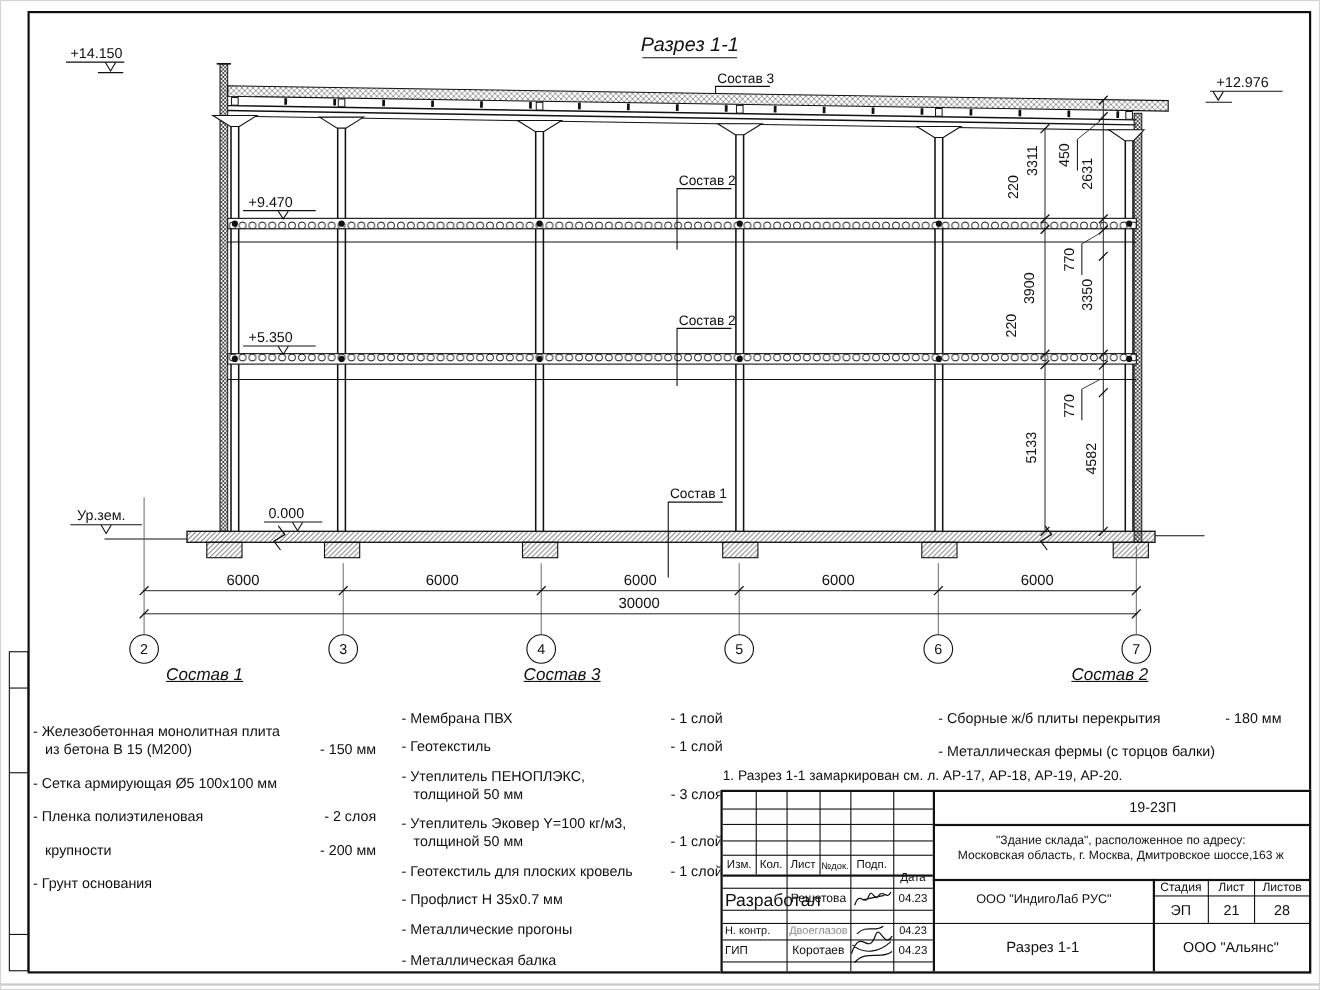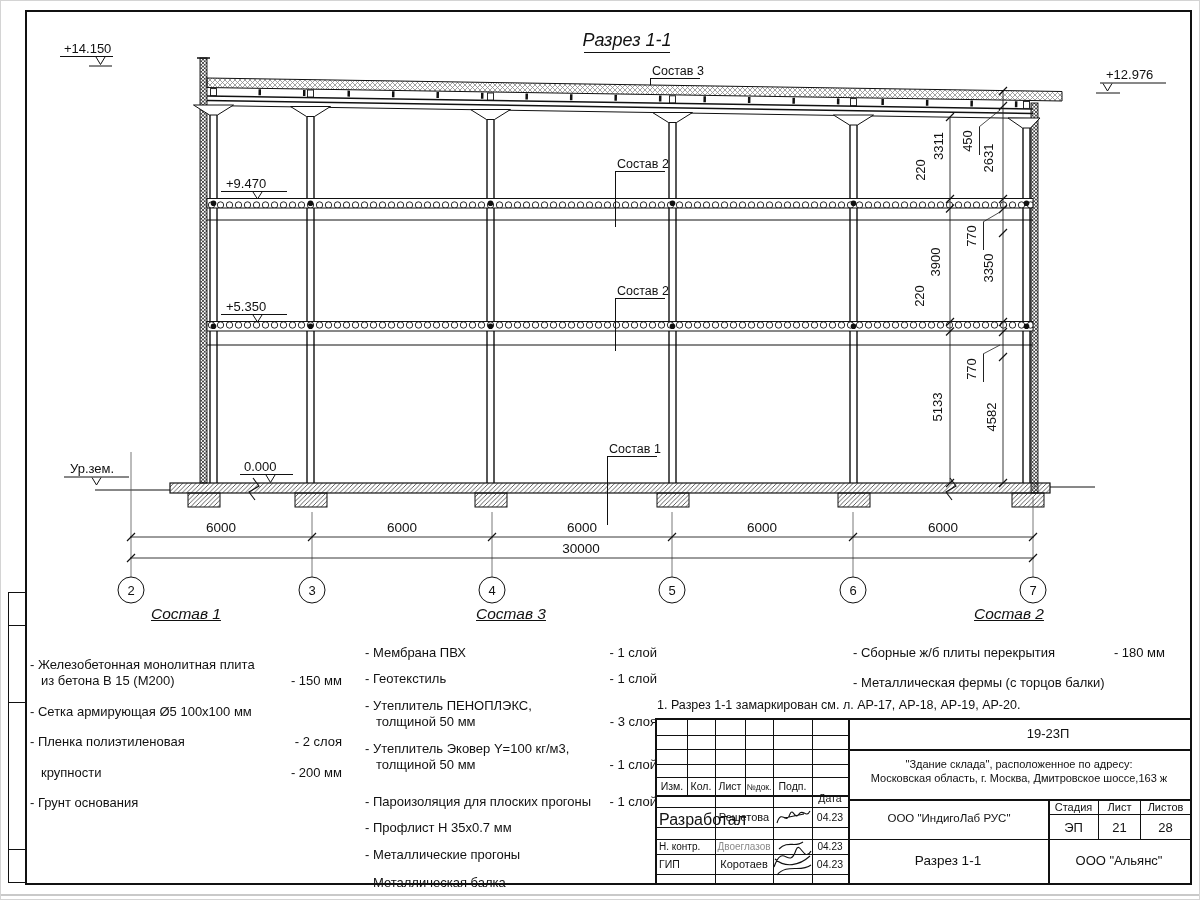"- Утеплитель Эковер Y=100 кг/м3," div.ci { margin-bottom: 20px -> 10px }
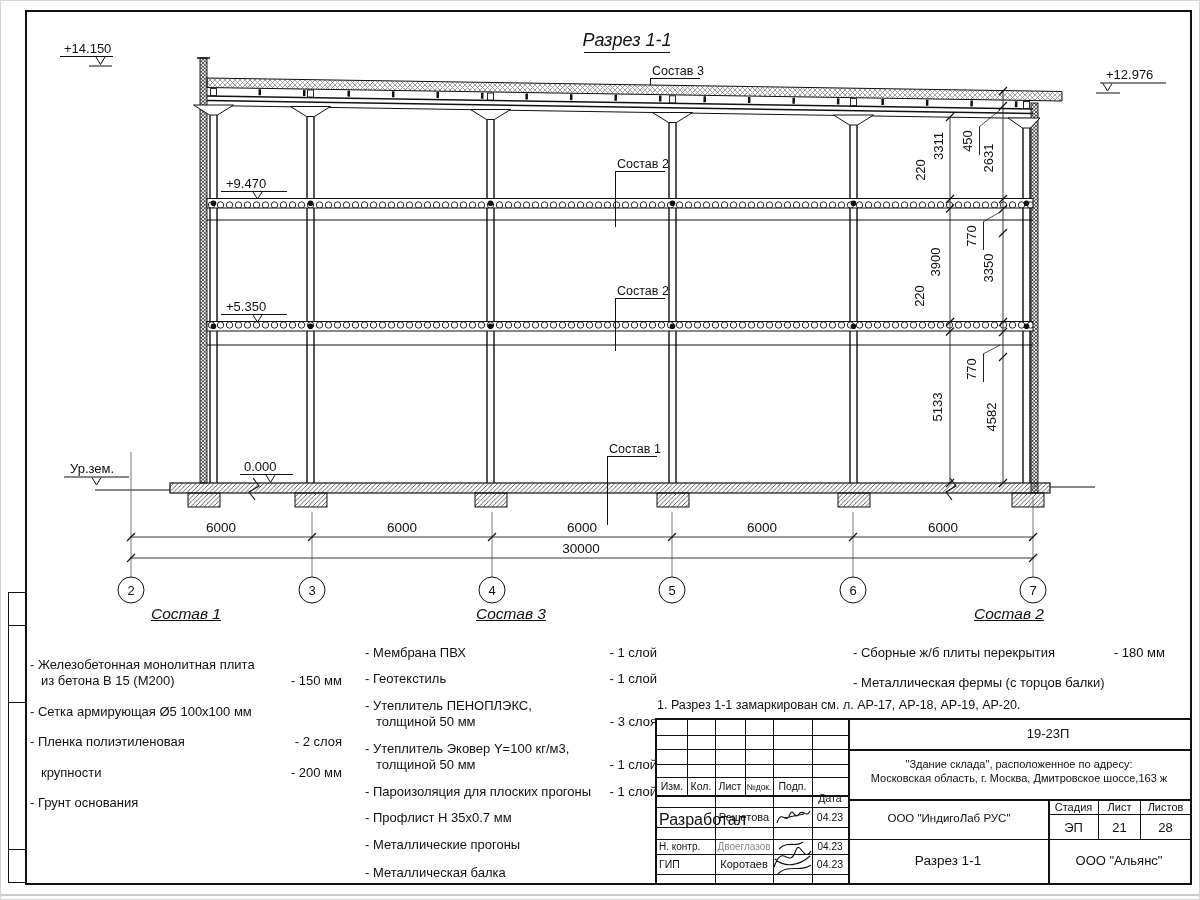"- Пароизоляция для плоских прогоны" div { text: Пароизоляция для плоских прогоны -> Геотекстиль для плоских кровель }
